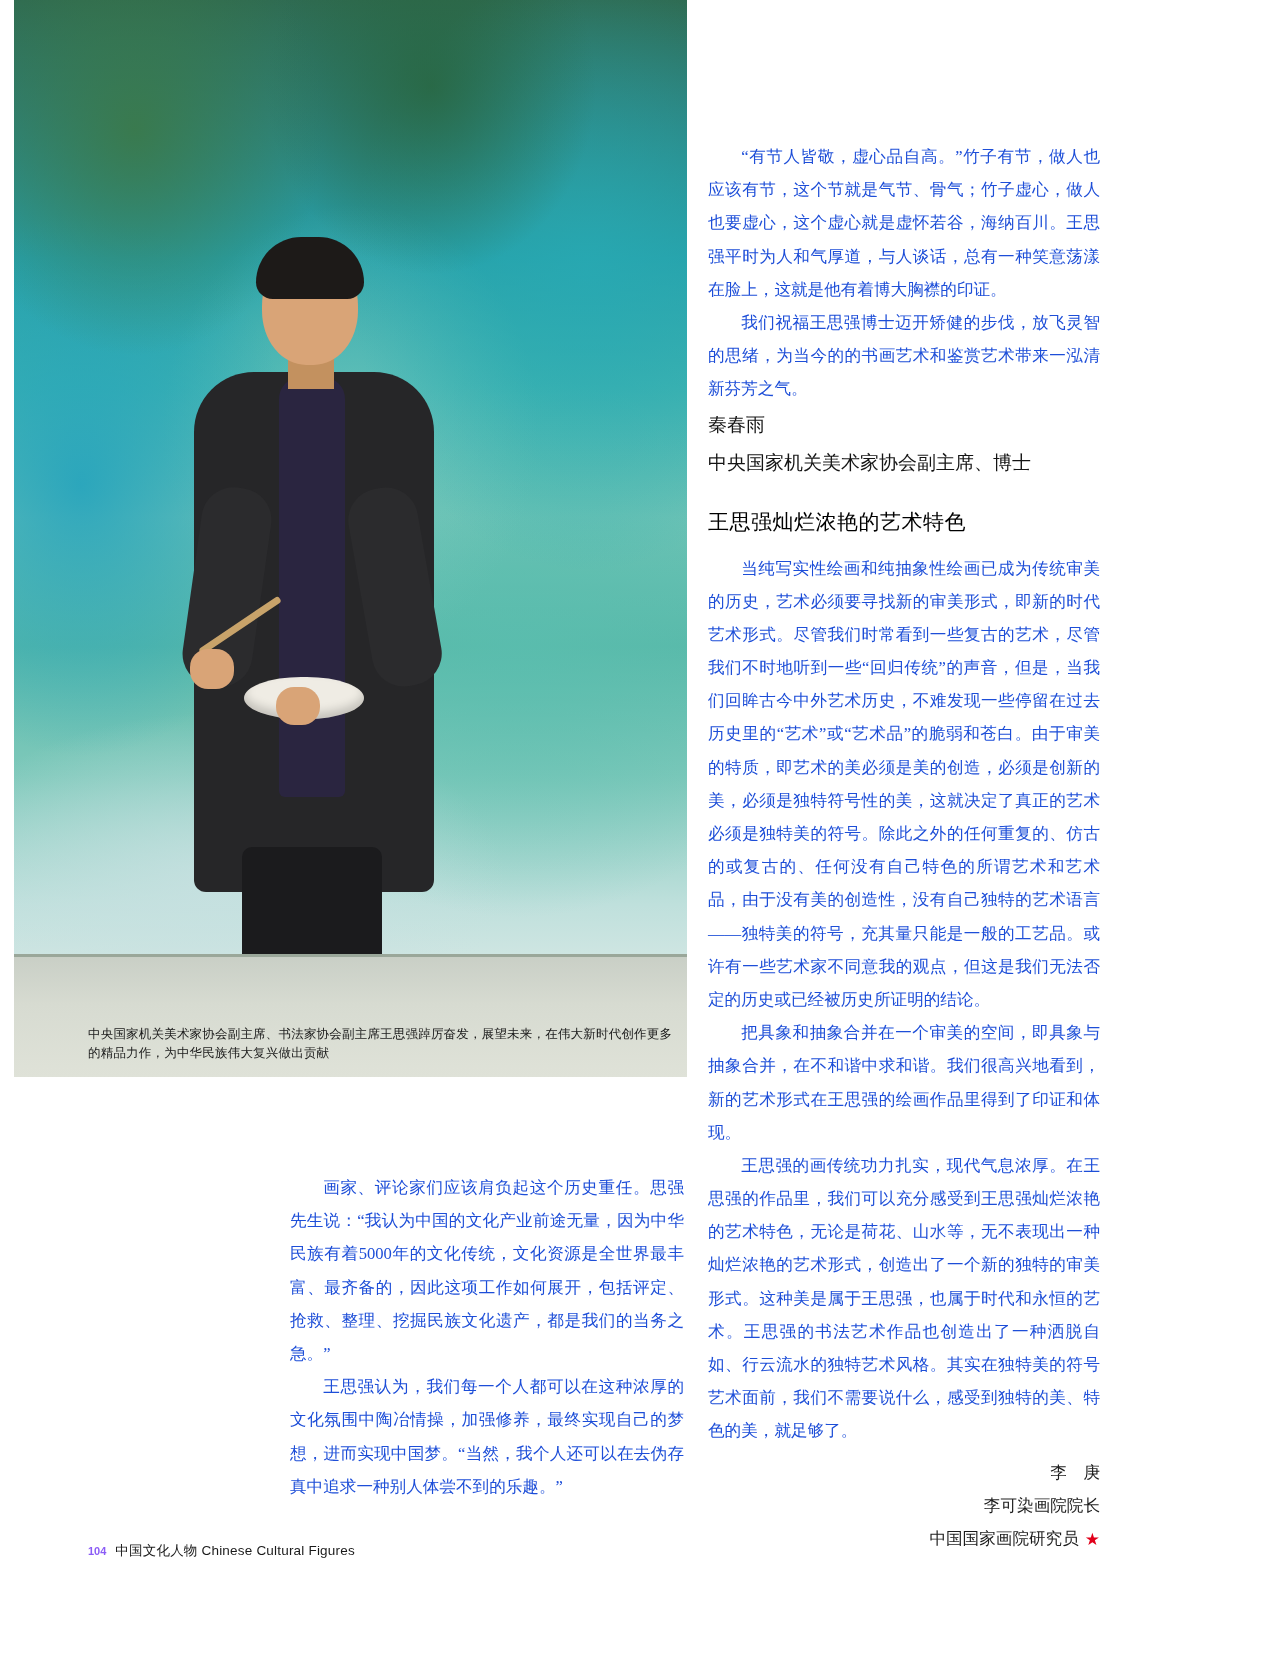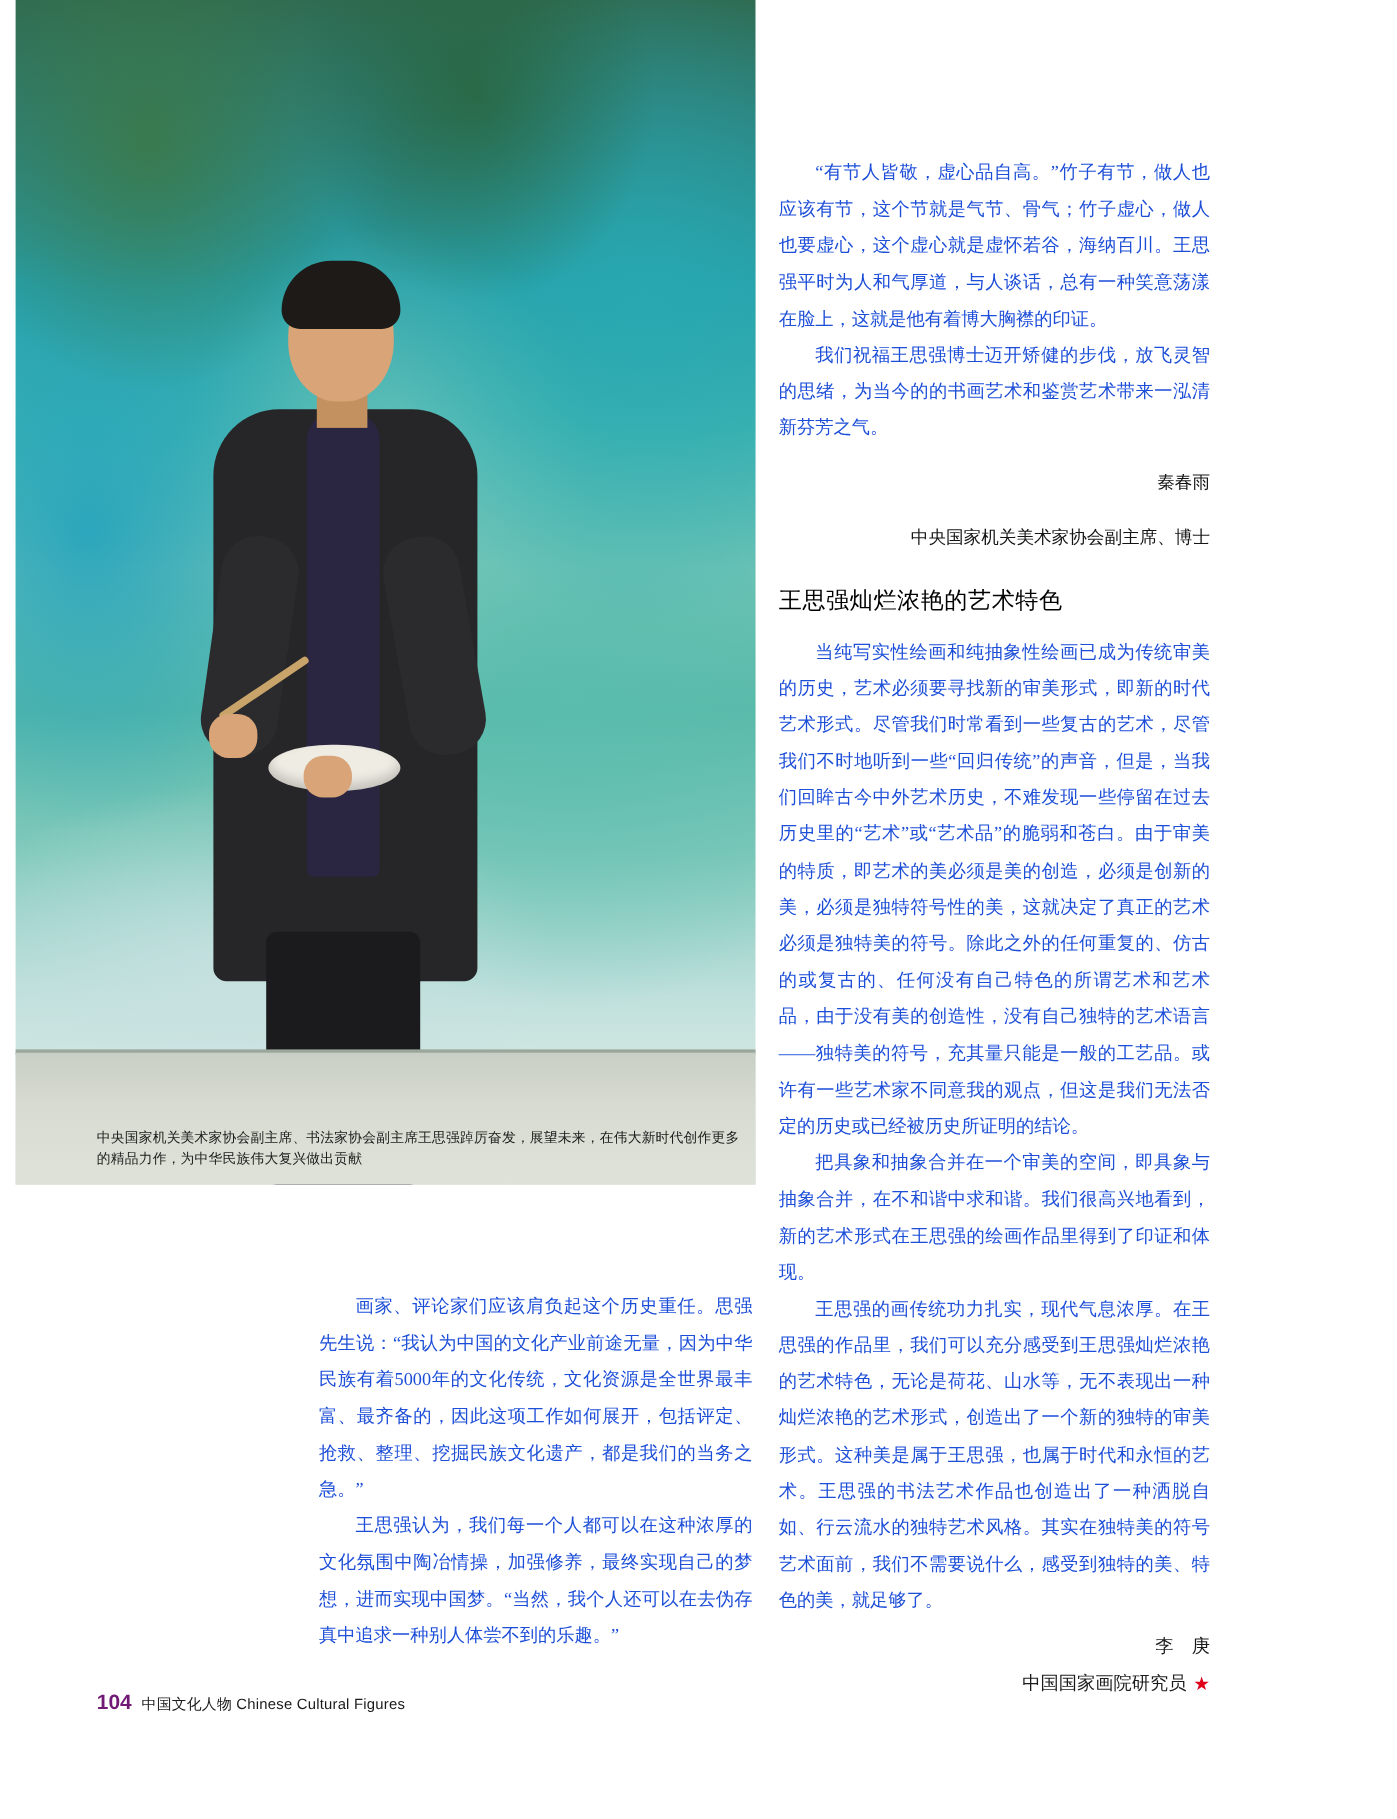"秦春雨" .sig { font-size: 16px -> 19px; margin-top: 18px -> 0; text-align: right -> left }
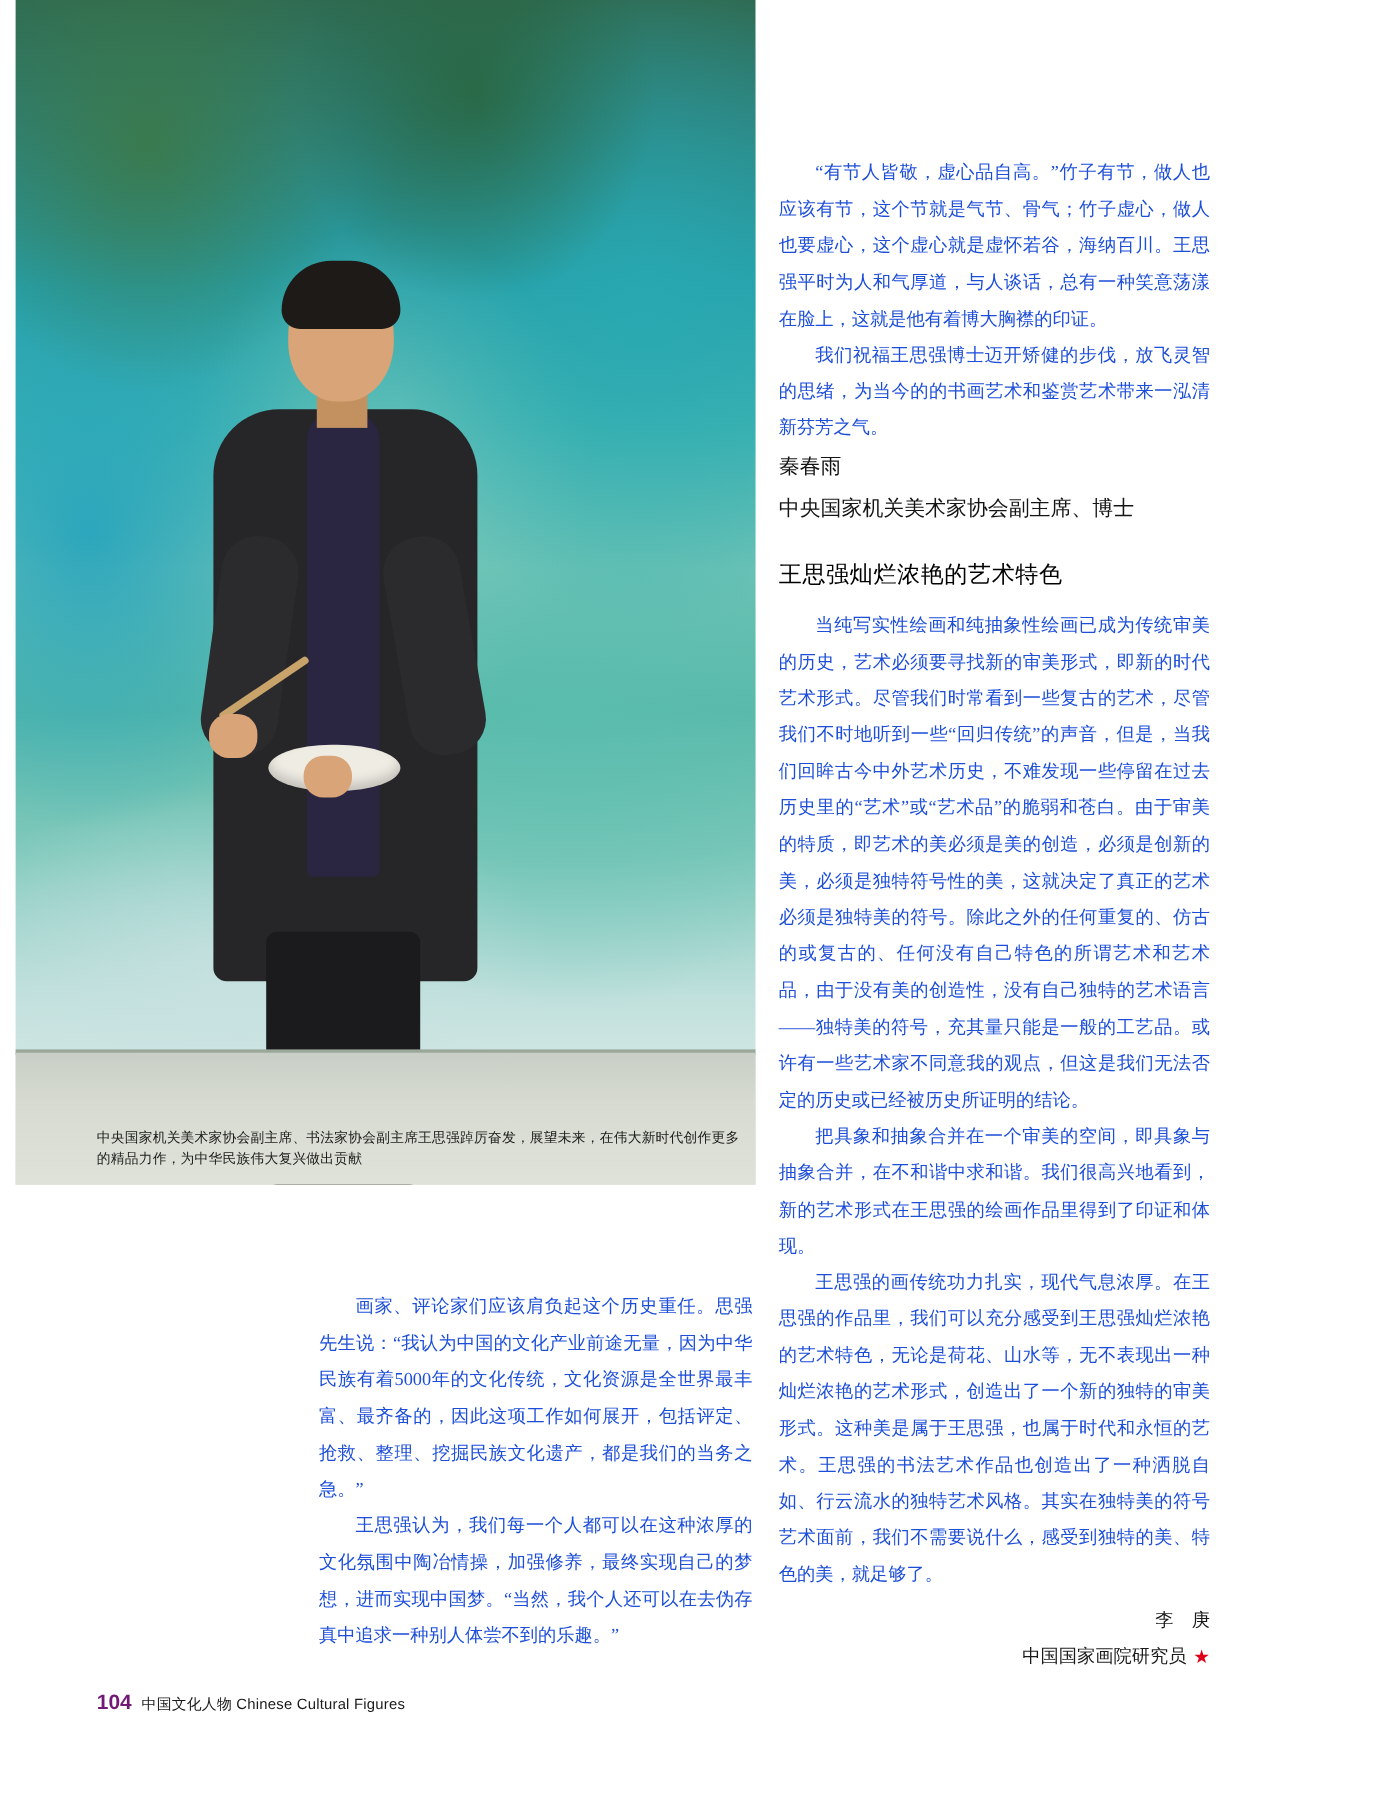"李可染画院院长" div { html: none -> <div>李可染画院院长</div> }
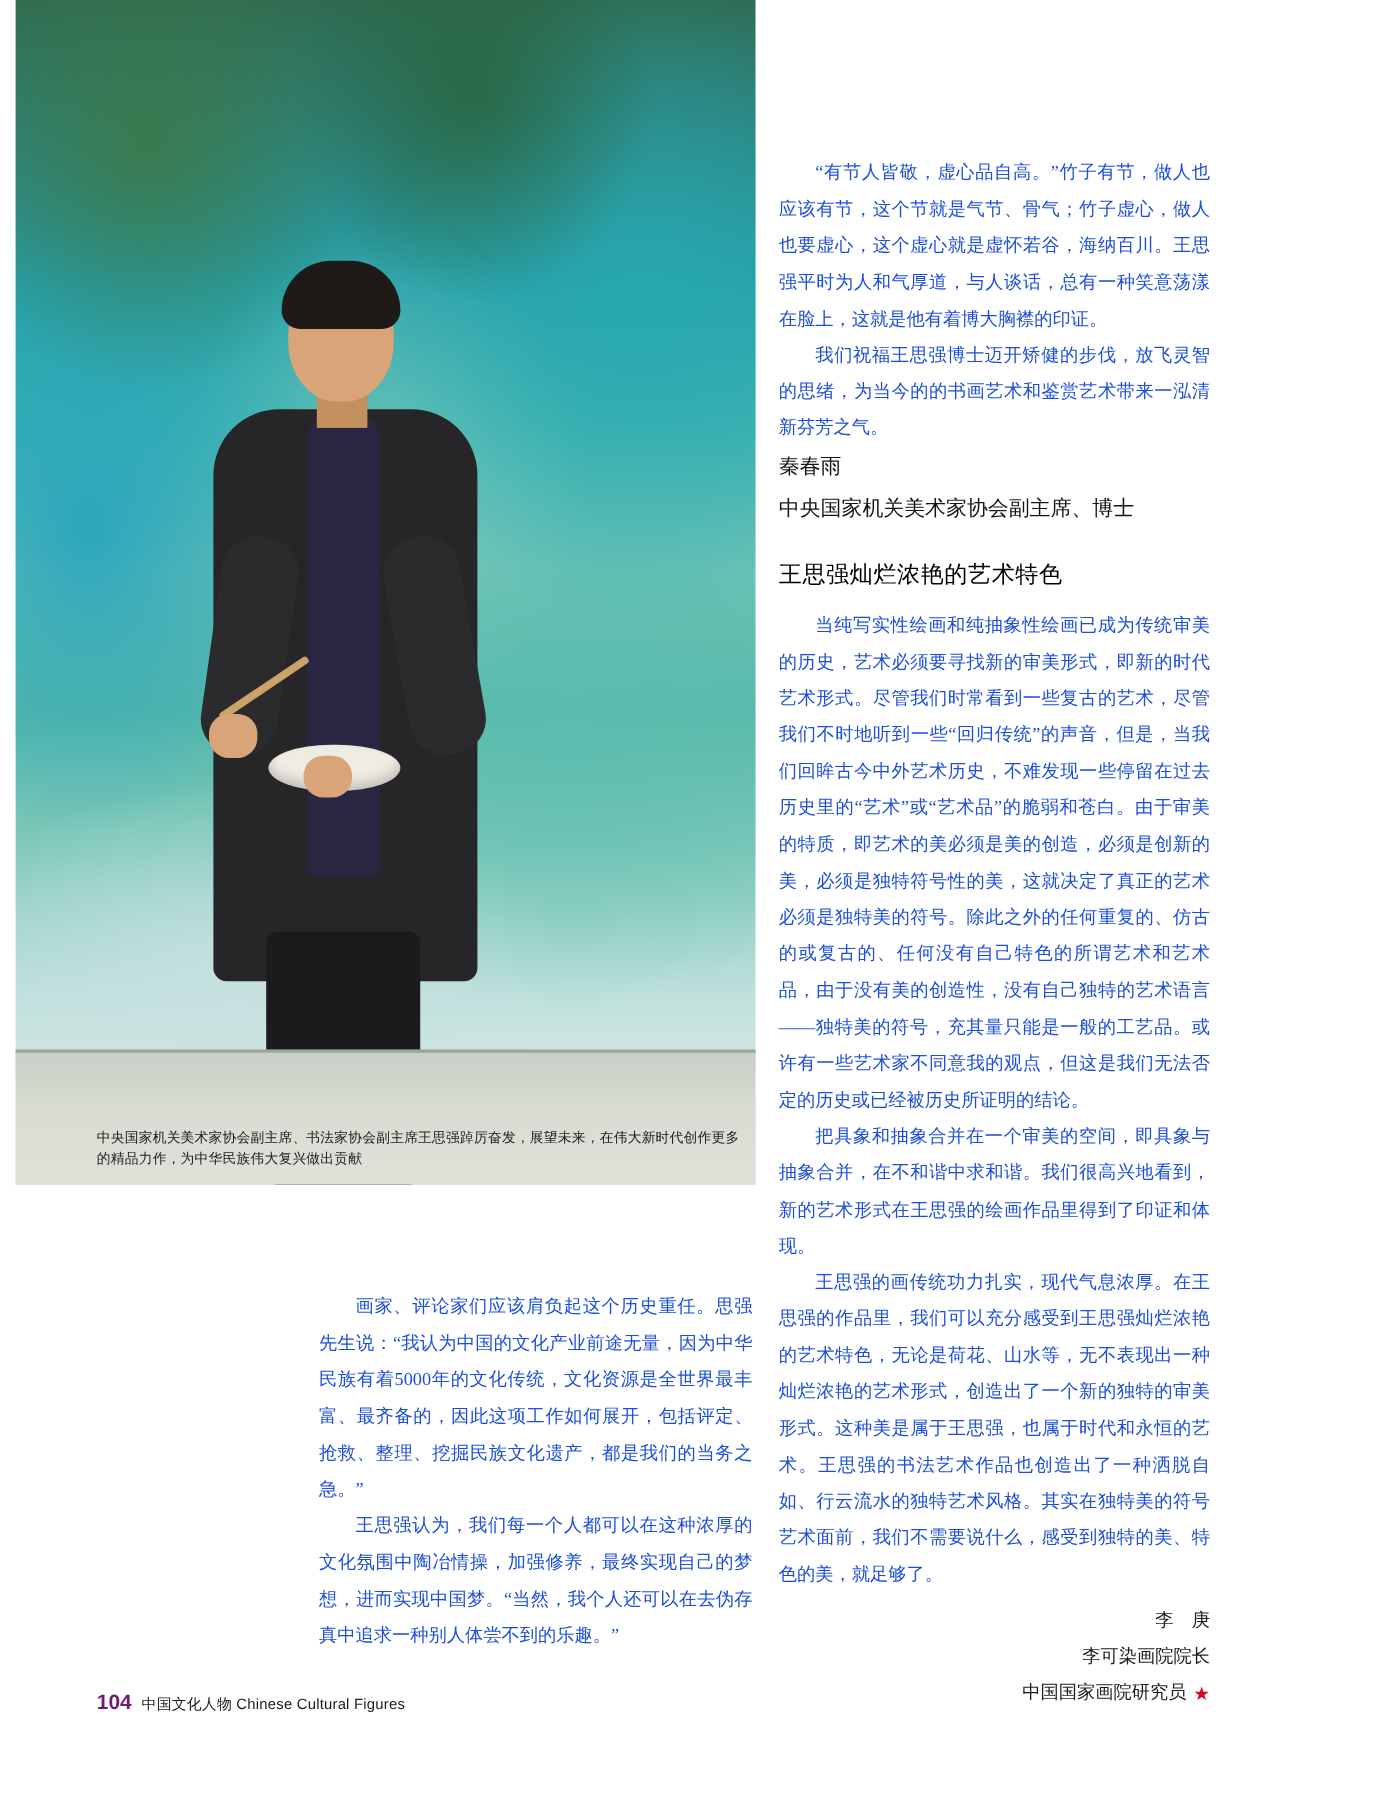"104" .footer .pgnum { color: #701a75 -> #8b5cf6; font-size: 19px -> 11px }
